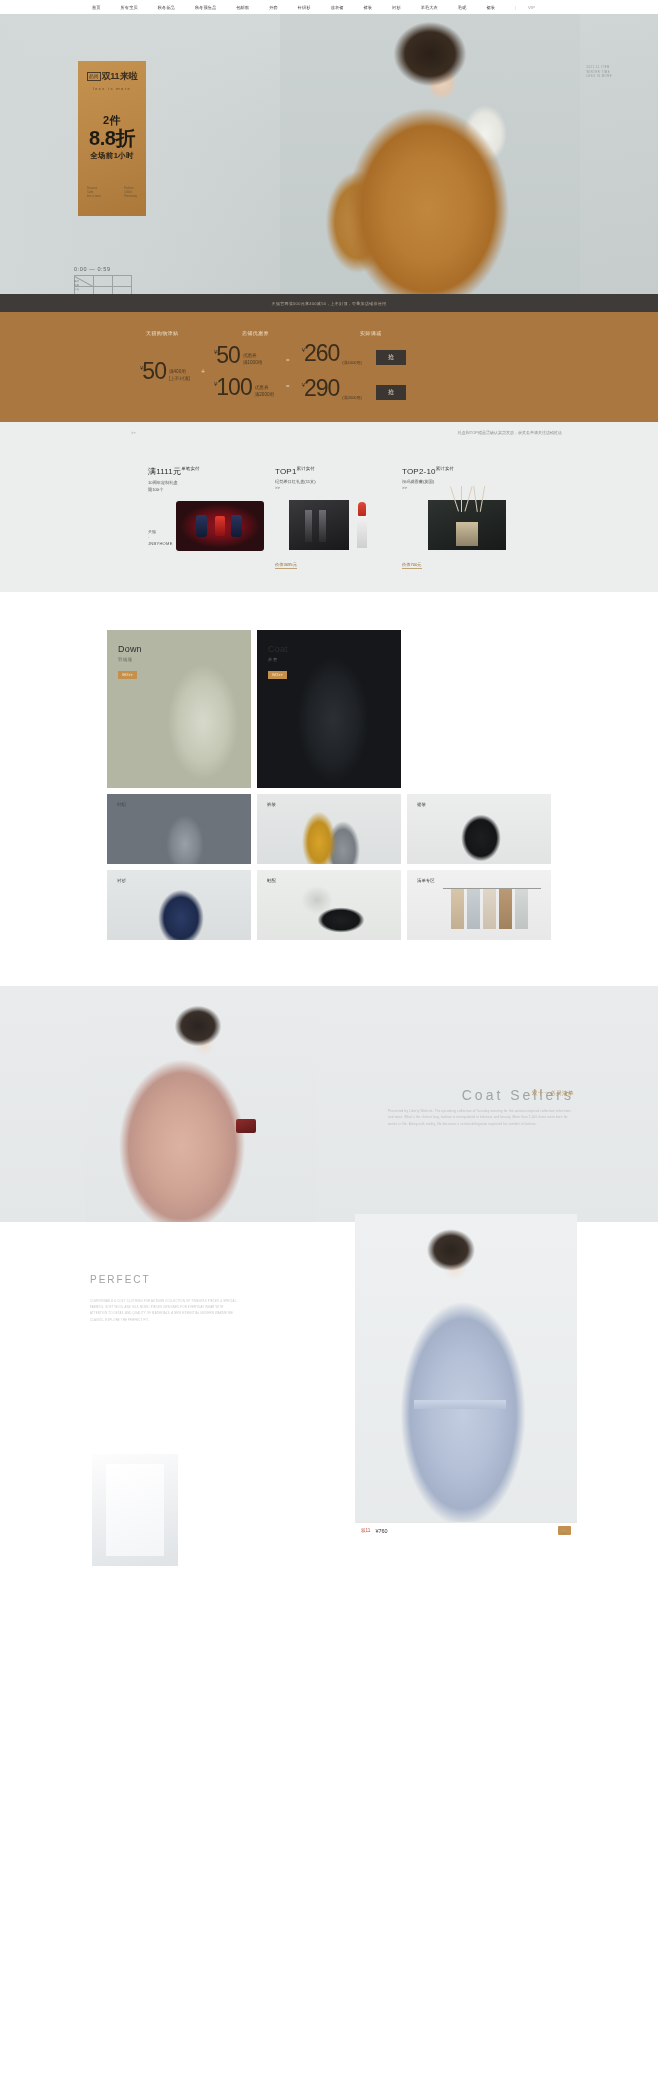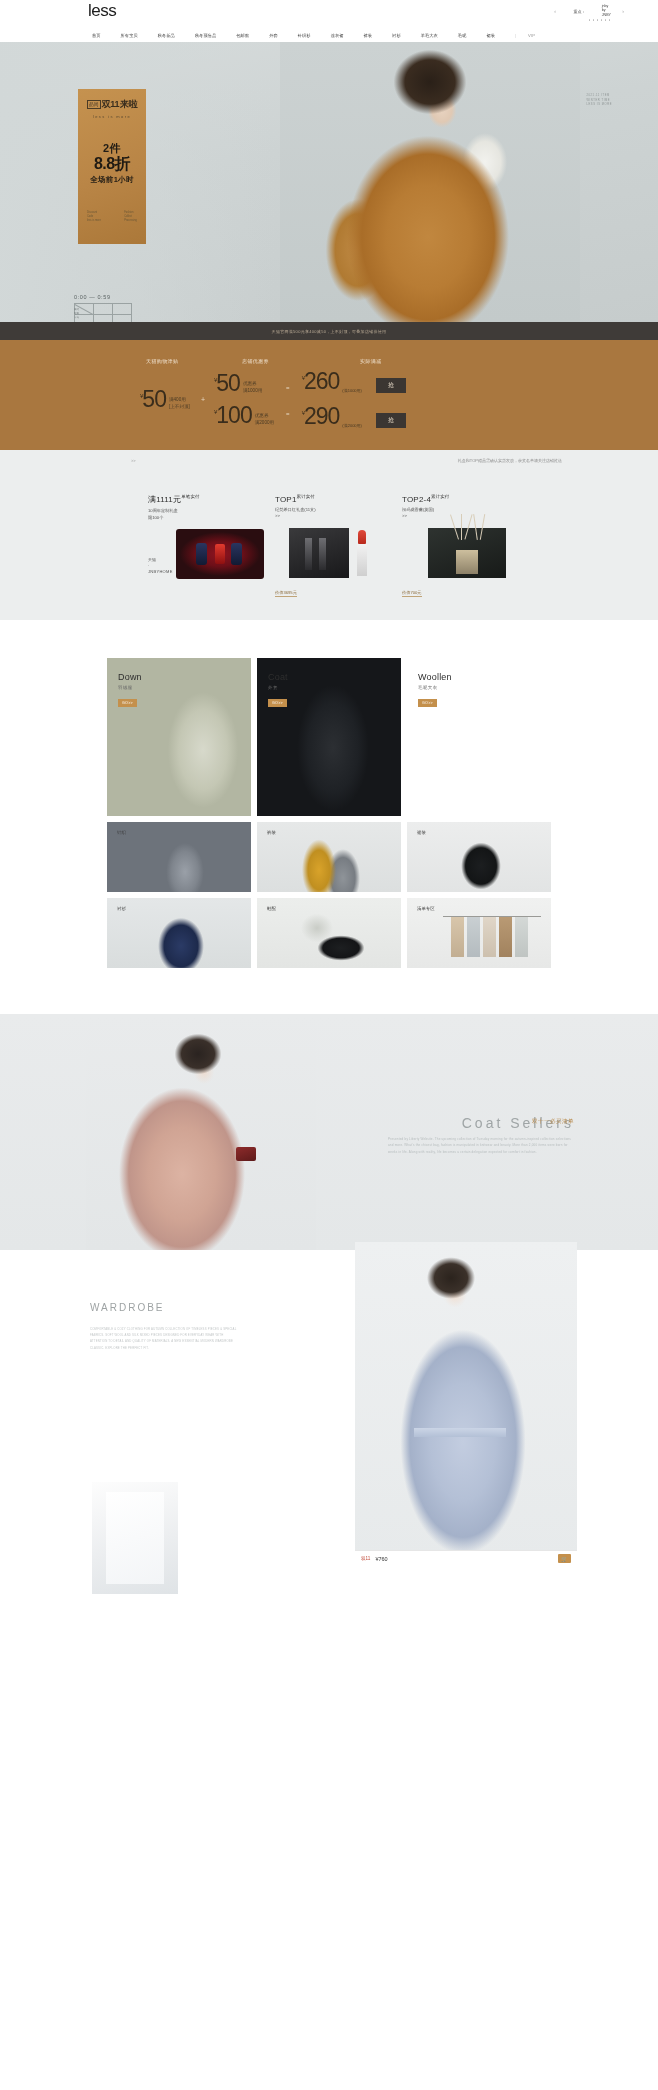"less" div.header { html: <div> <div>less</div> <div>‹</div> <div>重点：</div> <div>jnby<br>by<br>JNBY</div> <div>›</div> <div> <i></i> <i></i> <i></i> <i></i> <i></i> <i></i> </div> </div> -> none }
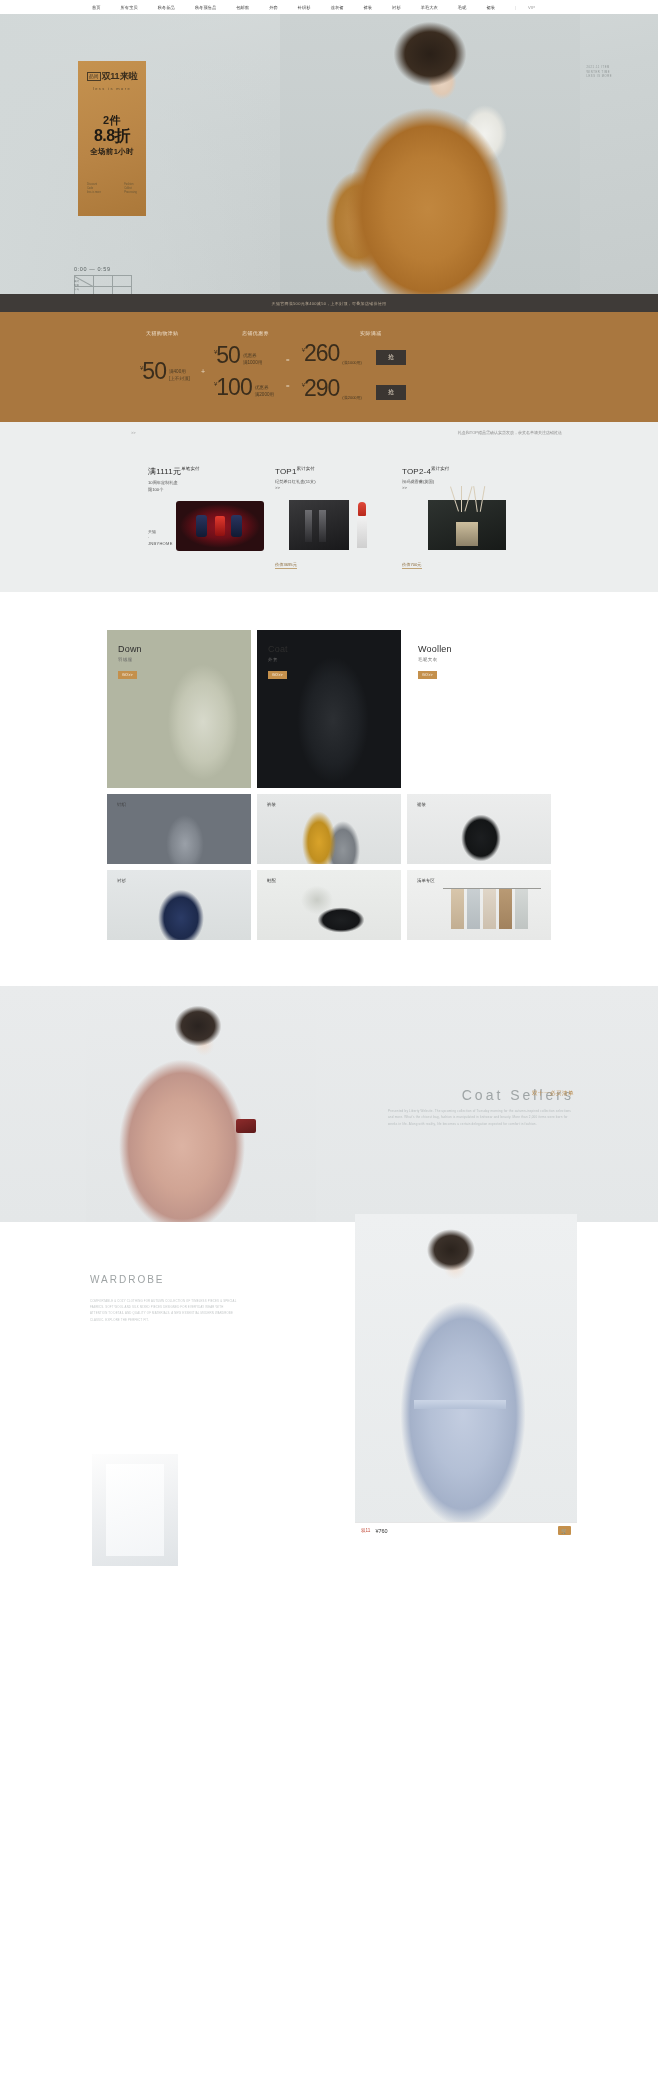"8.8折" .pc-big2 { font-size: 16px -> 20px }
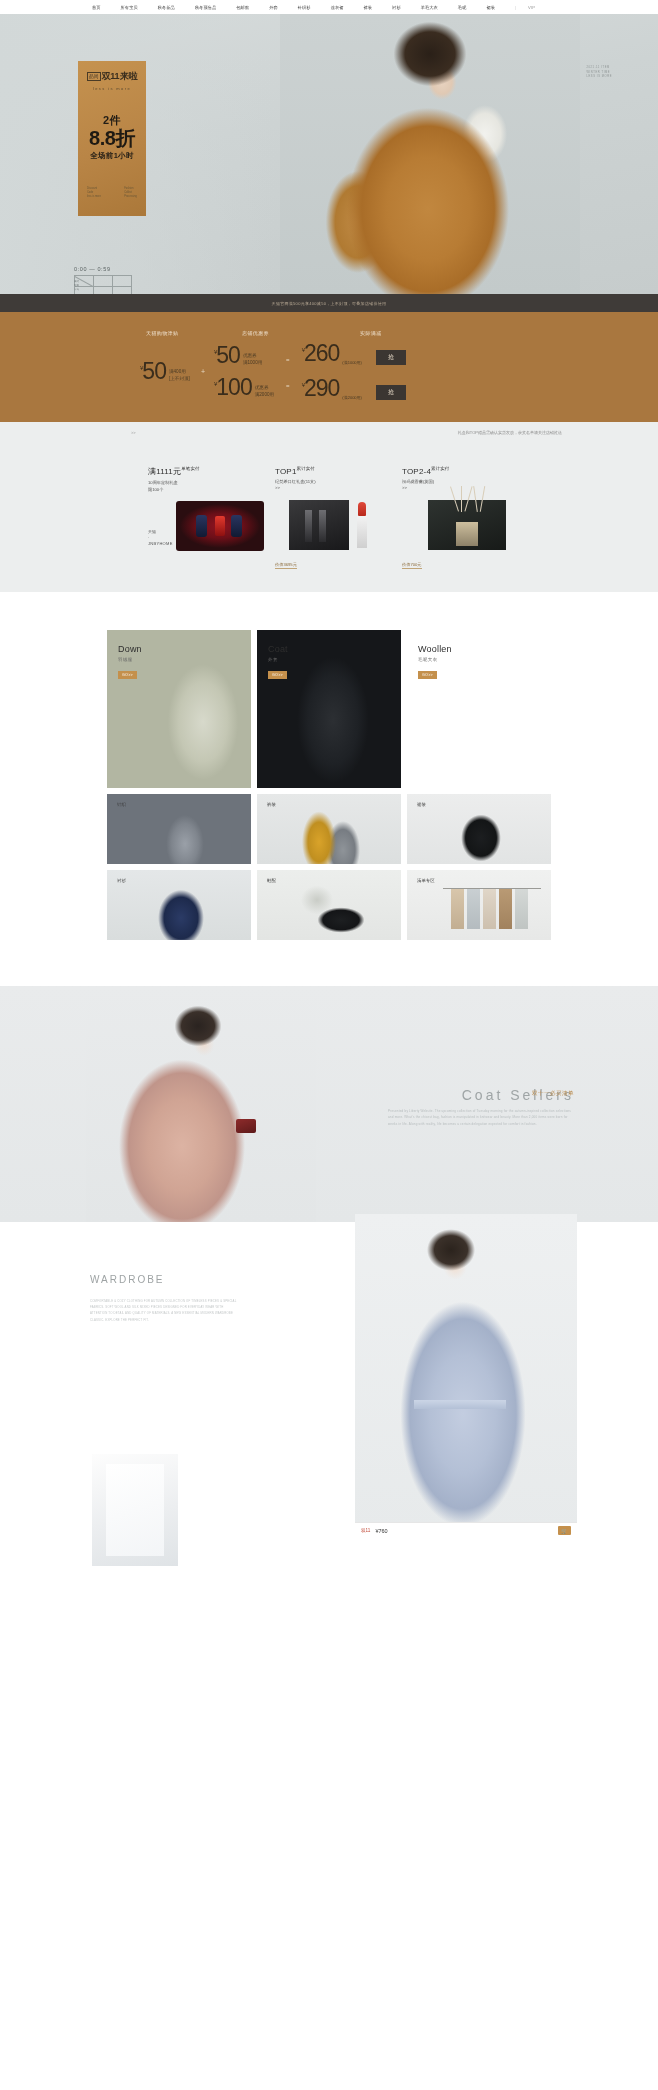"TOP2-4" span { text: TOP2-4 -> TOP2-10 }
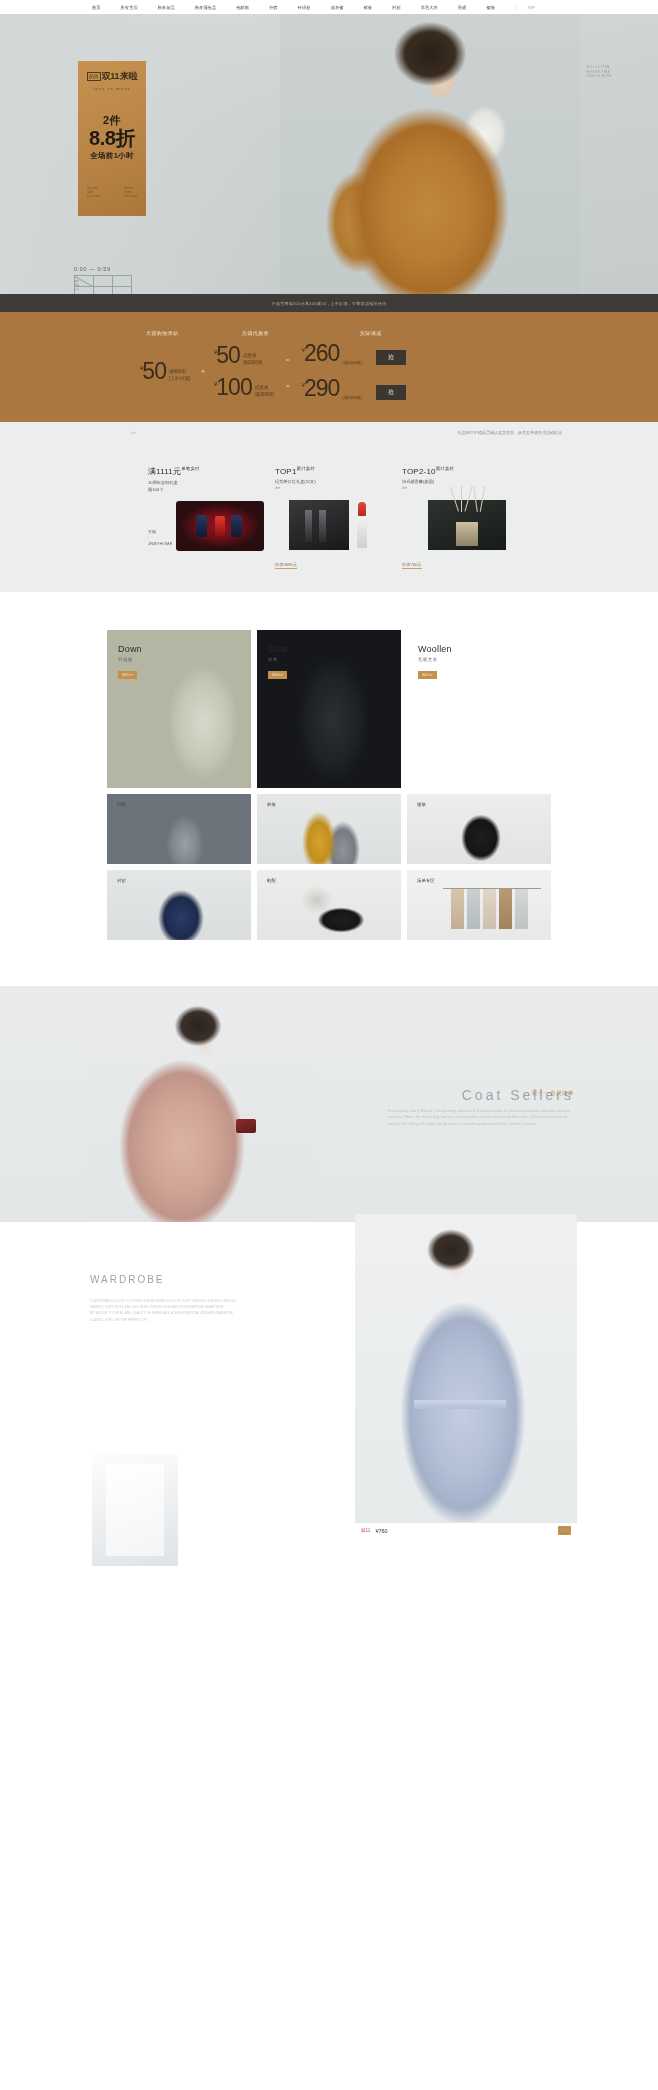"Woollen" div.cat-big { html: <div> <div> <div>Woollen</div> <div>毛呢大衣</div> <div>GO&gt;&gt;</div> </div> </div> -> none }
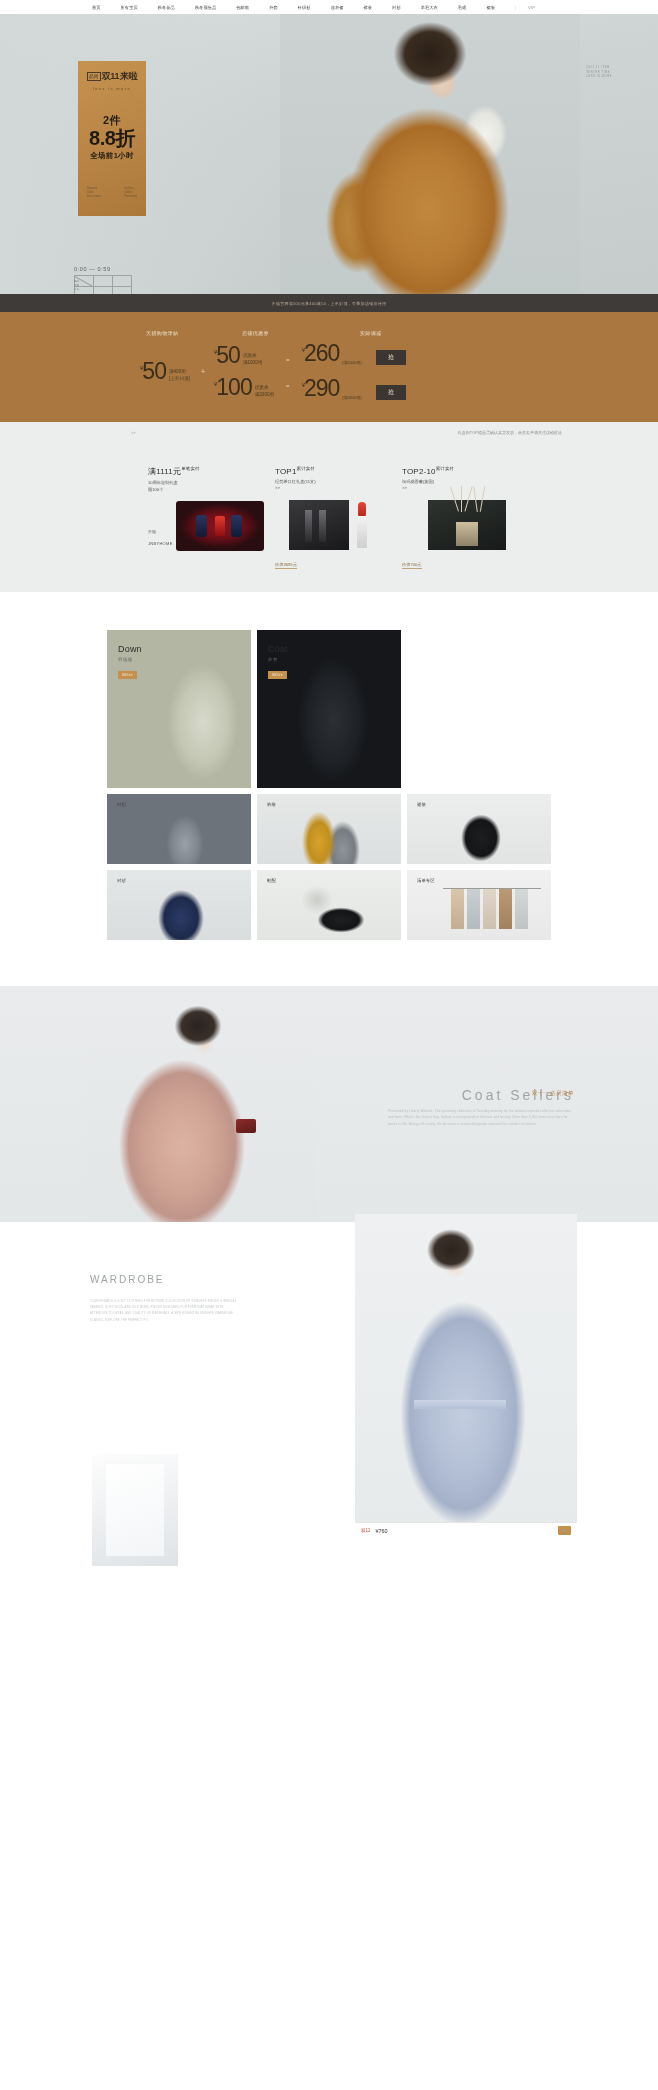"WARDROBE" div.pf-title { text: WARDROBE -> PERFECT }
